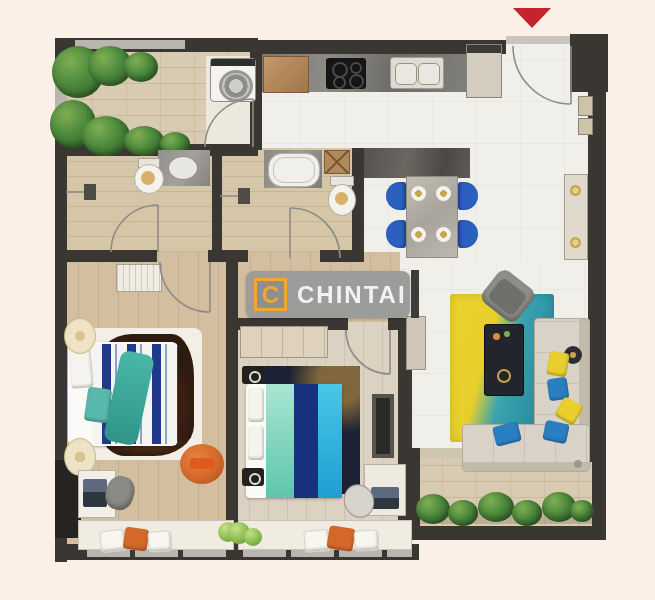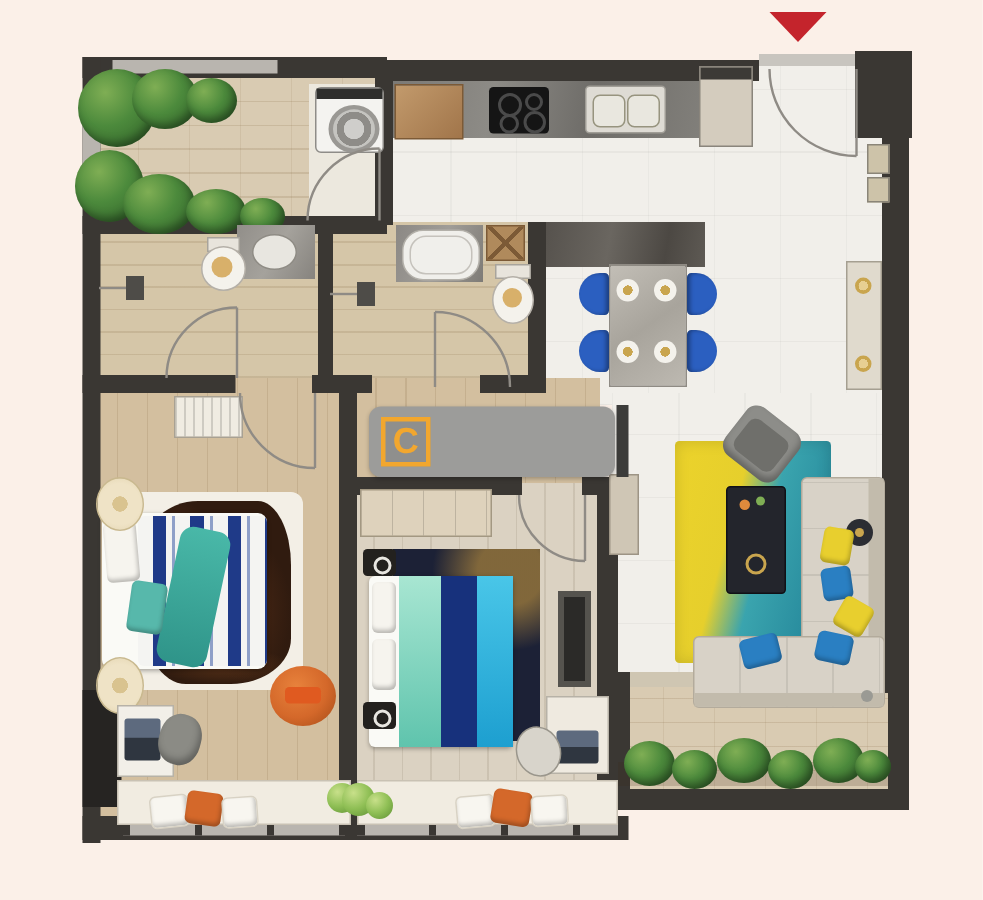"CHINTAI" span.logo-text { html: none -> <span>CHINTAI</span> }
